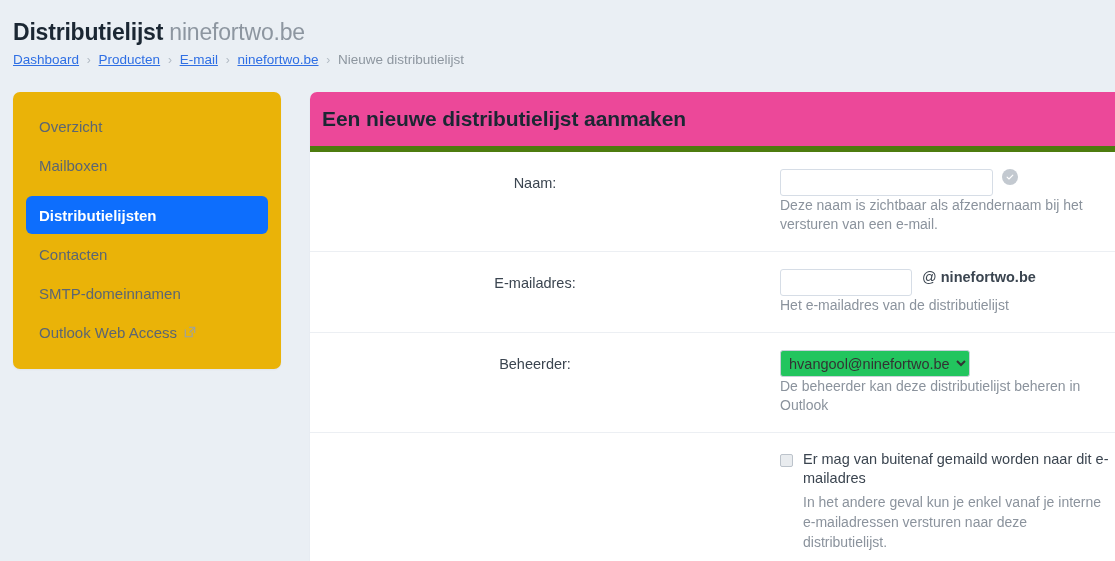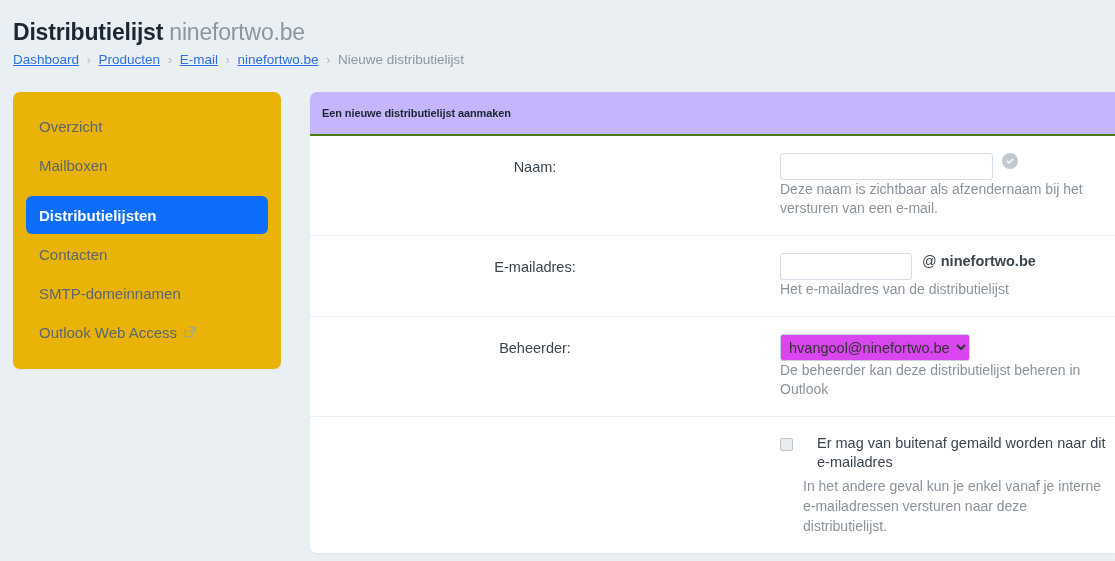"Een nieuwe distributielijst aanmaken" .panel-header { background: #c4b5fd -> #ec4899; border-bottom: 2px solid #4d7c0f -> 6px solid #4d7c0f; font-size: 11px -> 21px }
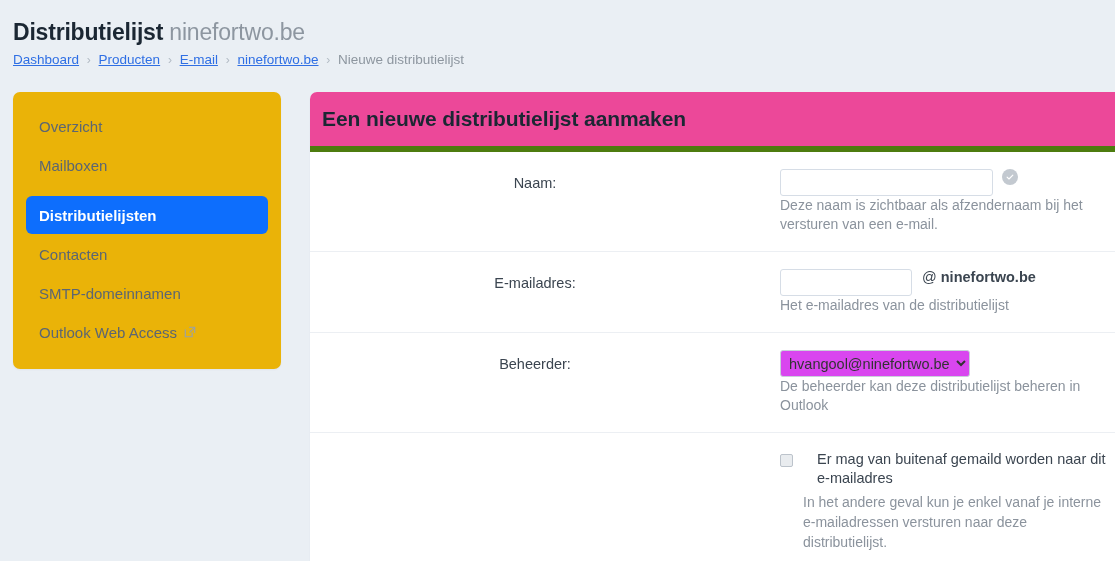"hvangool@ninefortwo.be" select.admin-select { background: #d946ef -> #22c55e }
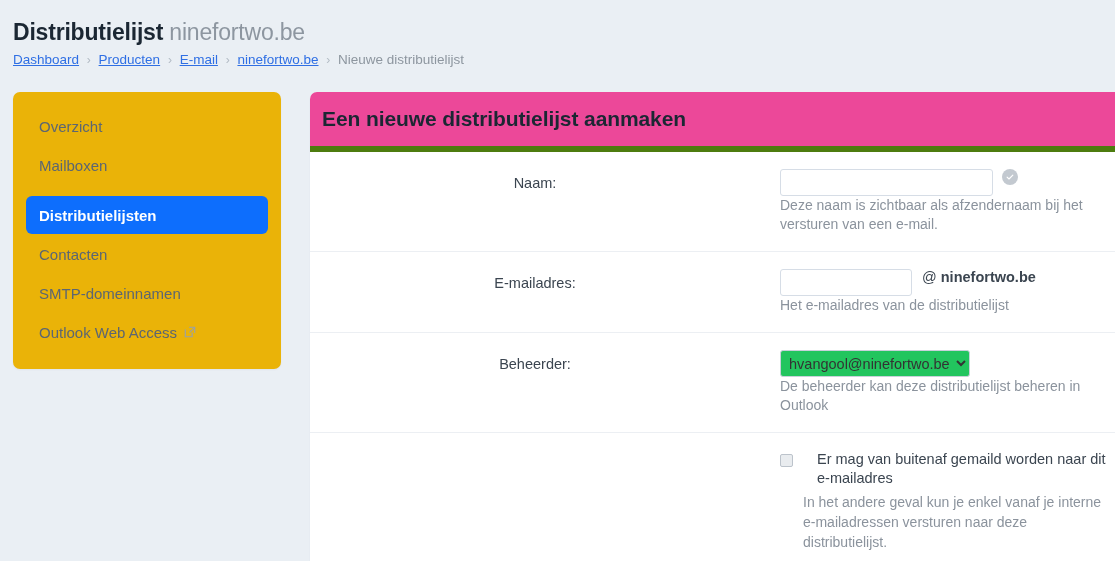"Er mag van buitenaf gemaild" .check-label { margin-left: 14px -> none }
